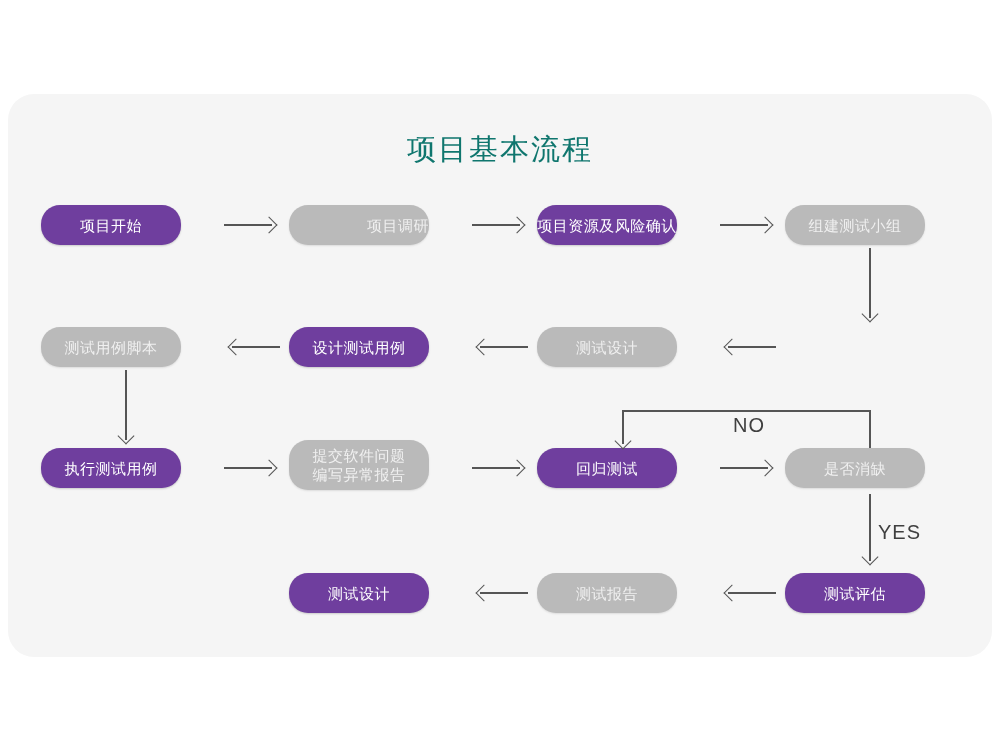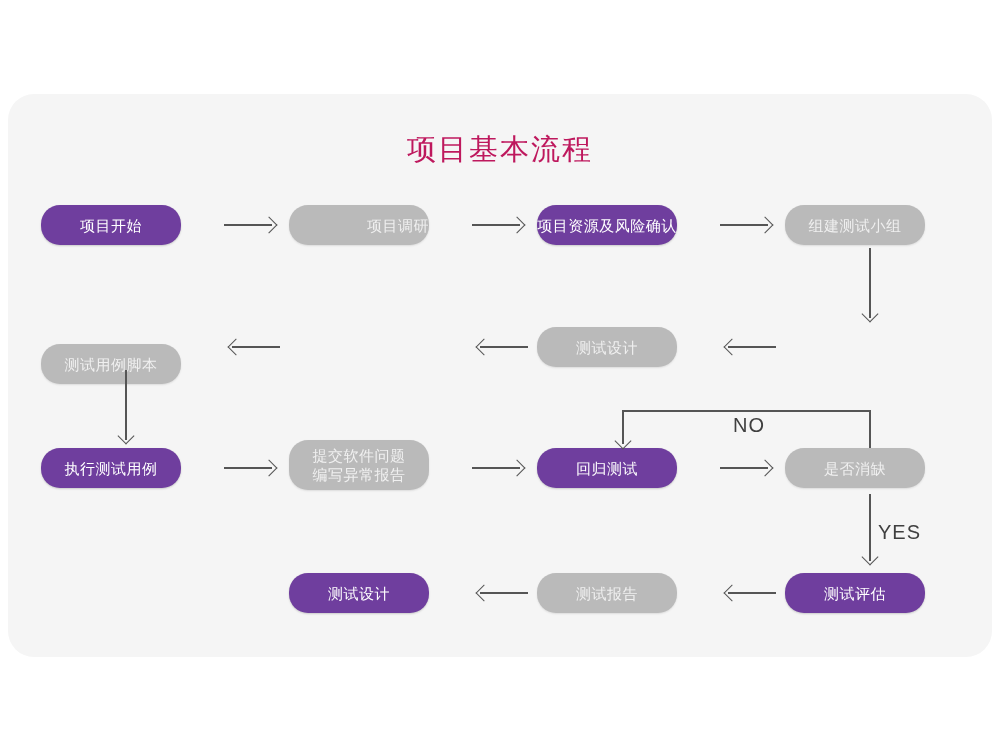"项目基本流程" #title { color: #be185d -> #0f766e }
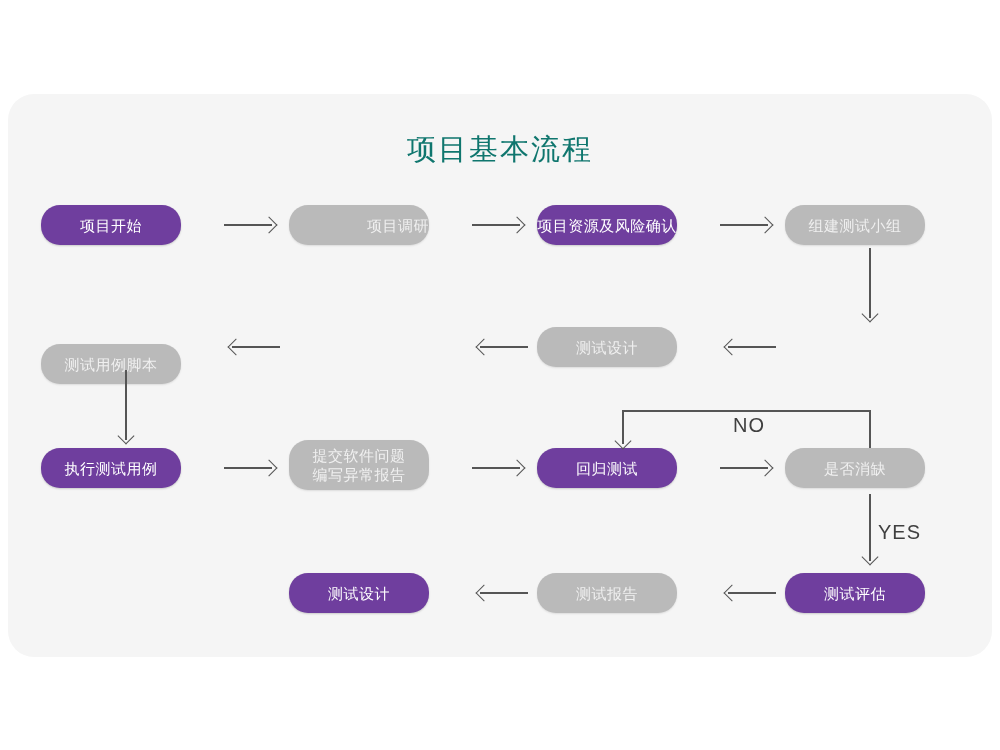"测试用例脚本" div.node { top: 344px -> 327px }
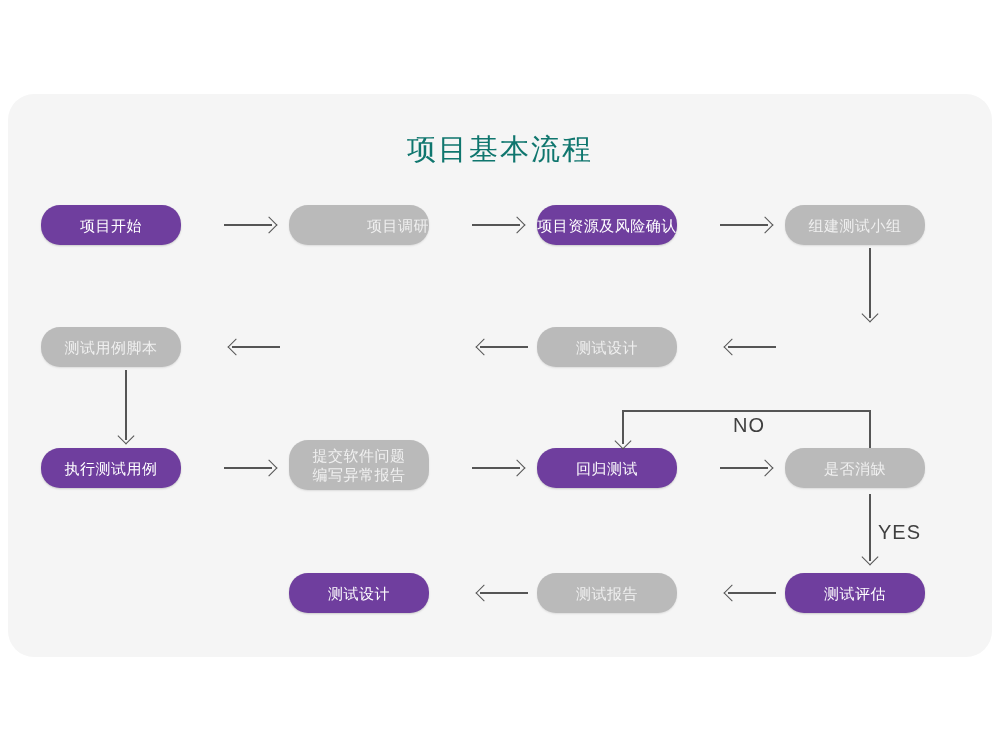"设计测试用例" div.node { html: none -> <div> <span>设计测试用例</span> </div> }
